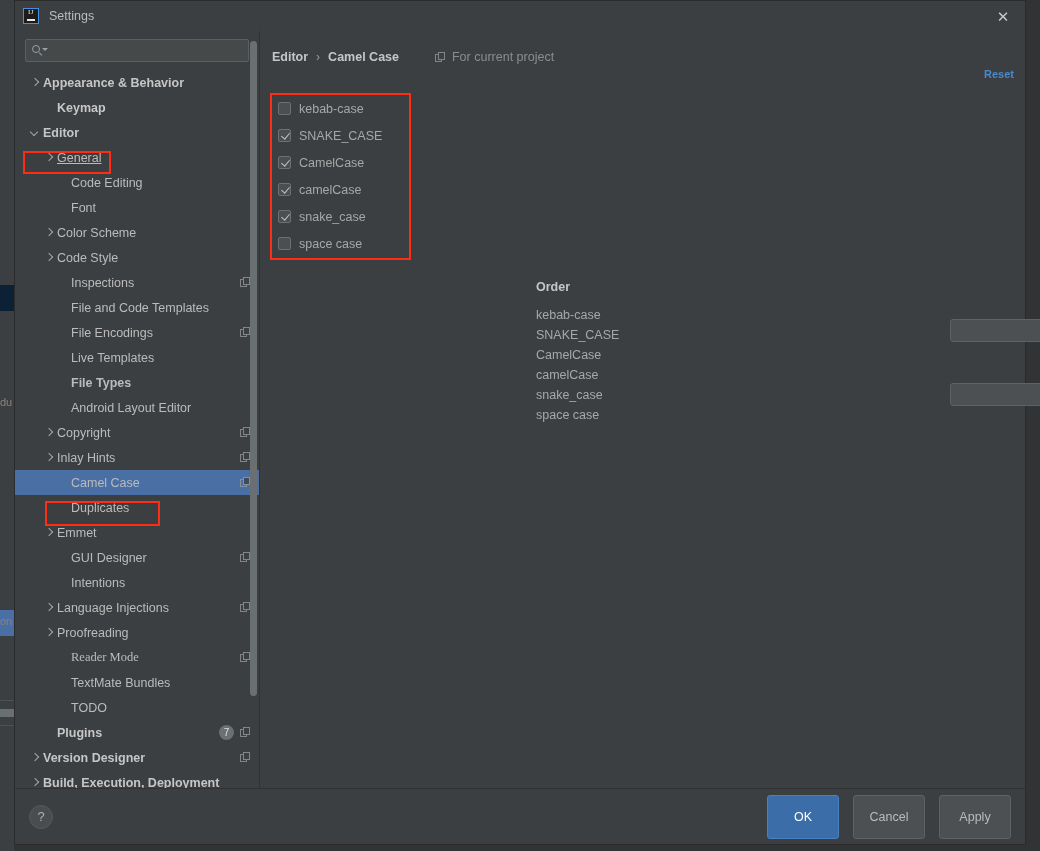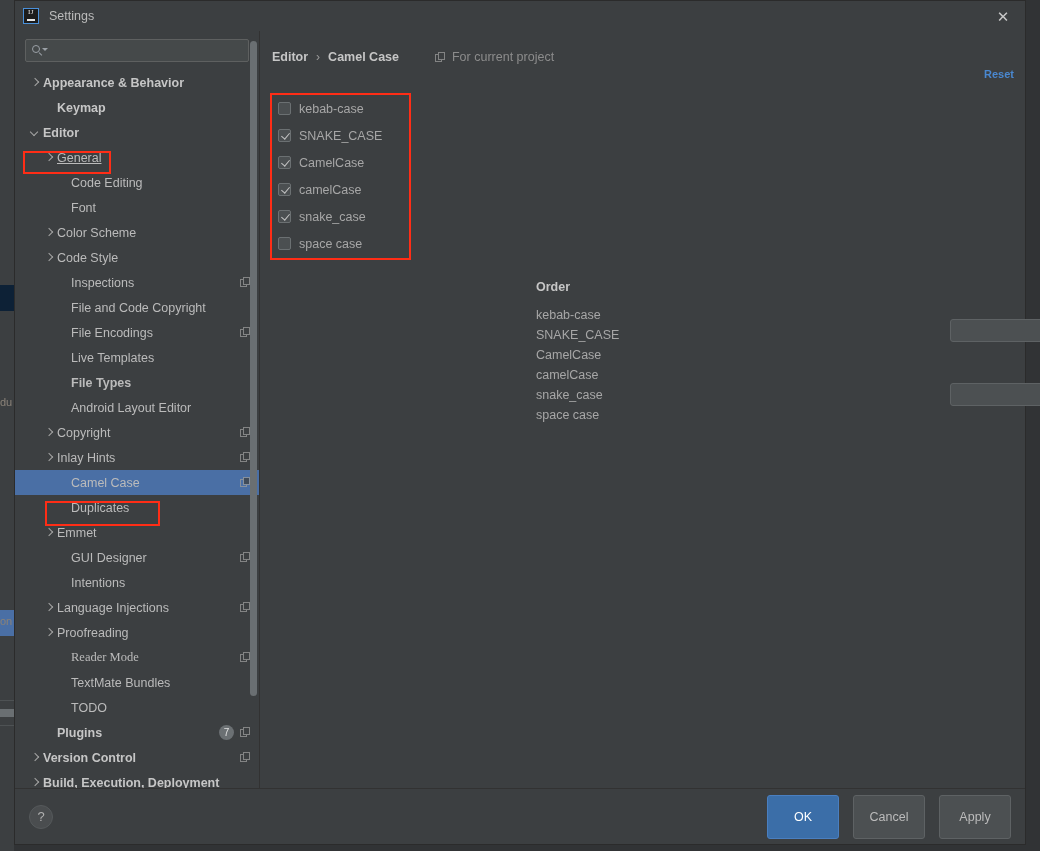"File and Code Copyright" span.label { text: Copyright -> Templates }
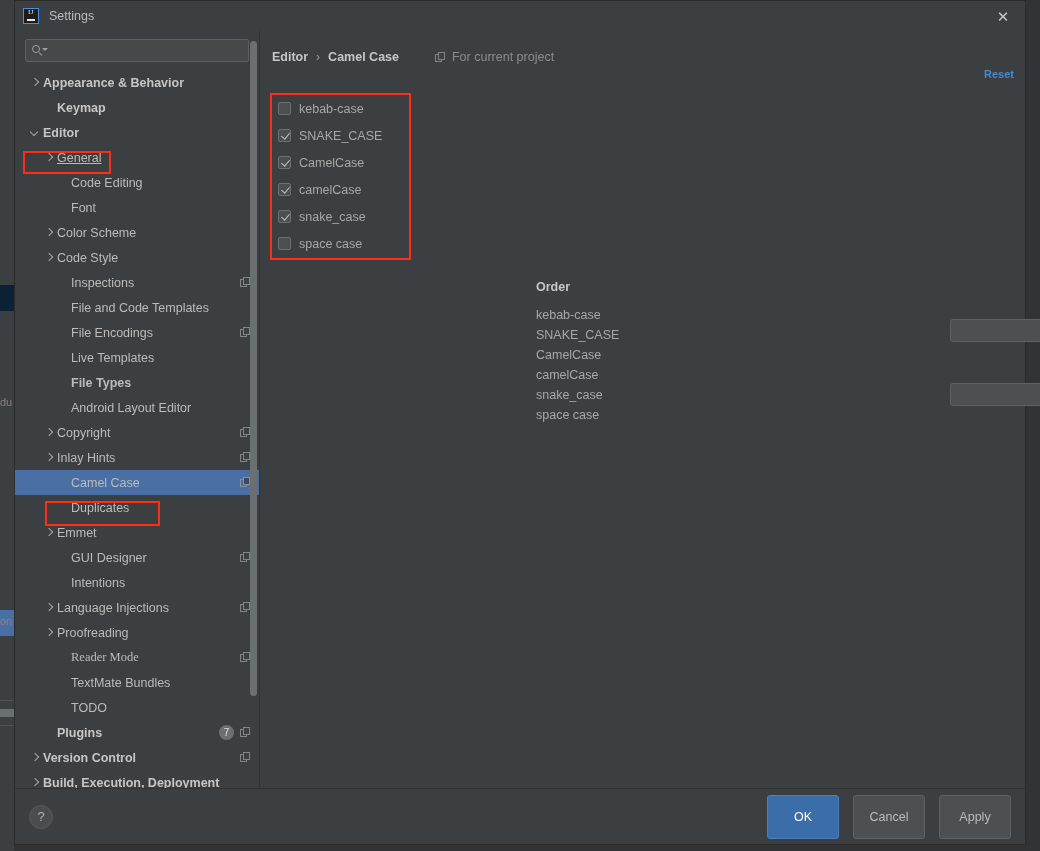"Version Control" span.label { text: Control -> Designer }
